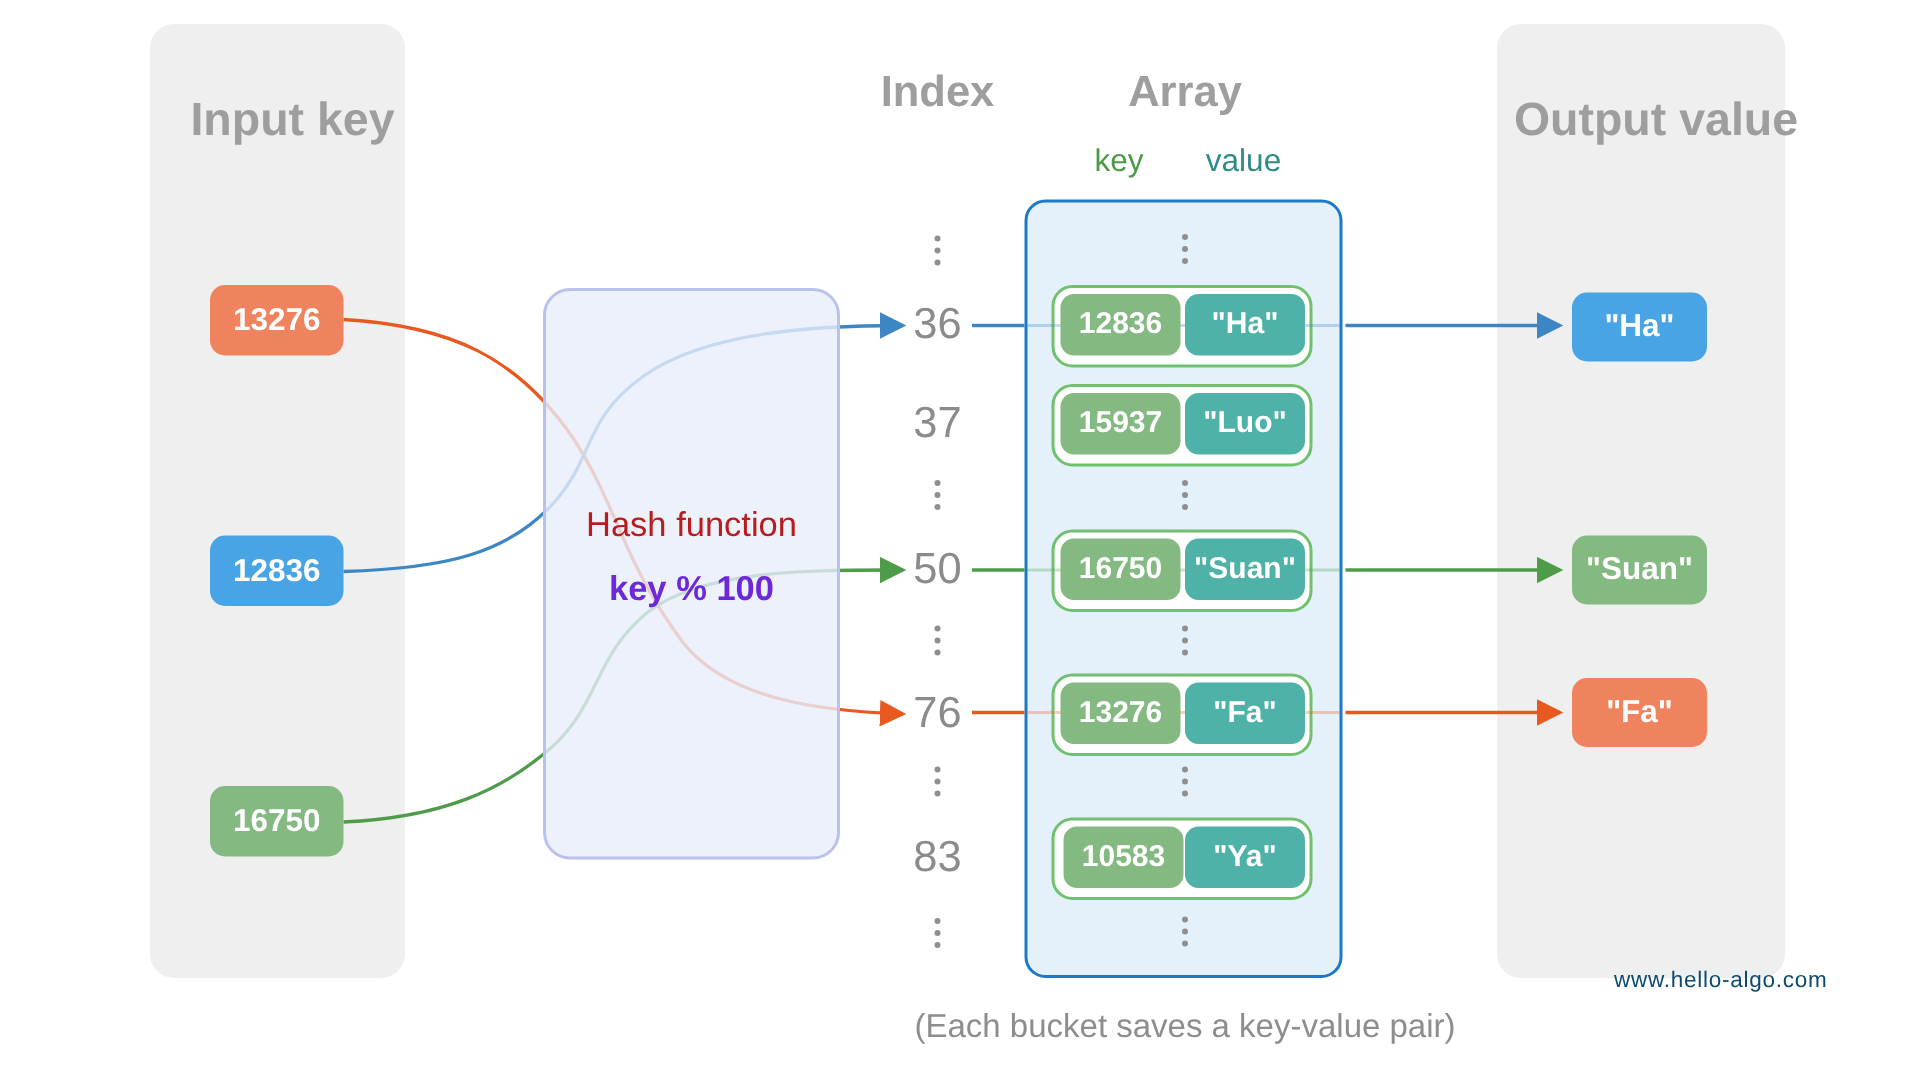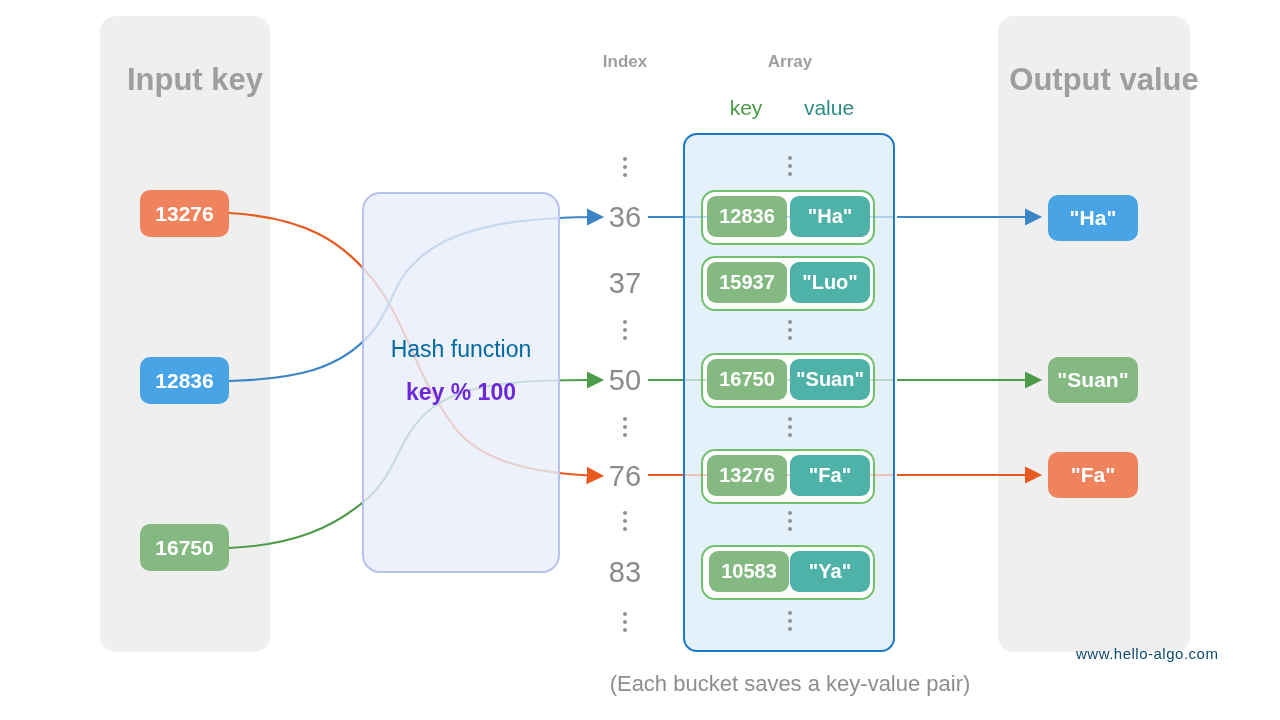"Index" .col-header { font-size: 17px -> 29px }
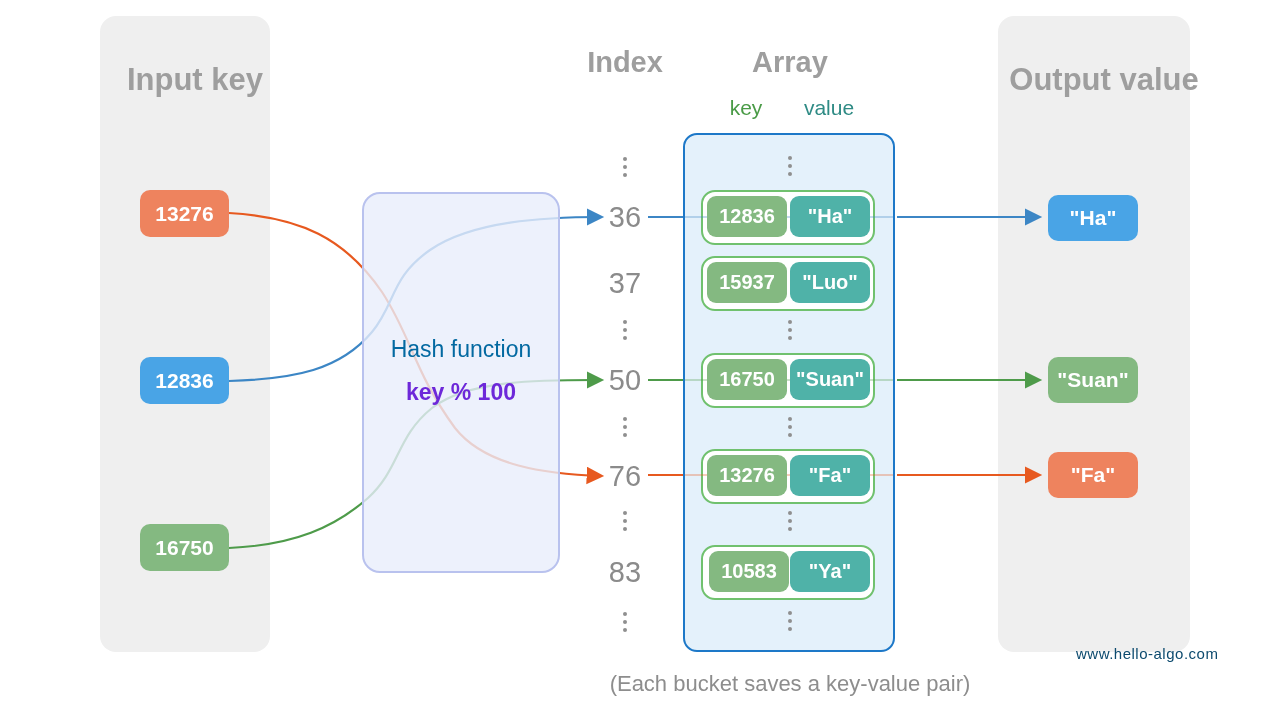"Hash function" .hash-title { color: #0369a1 -> #b91c1c }
